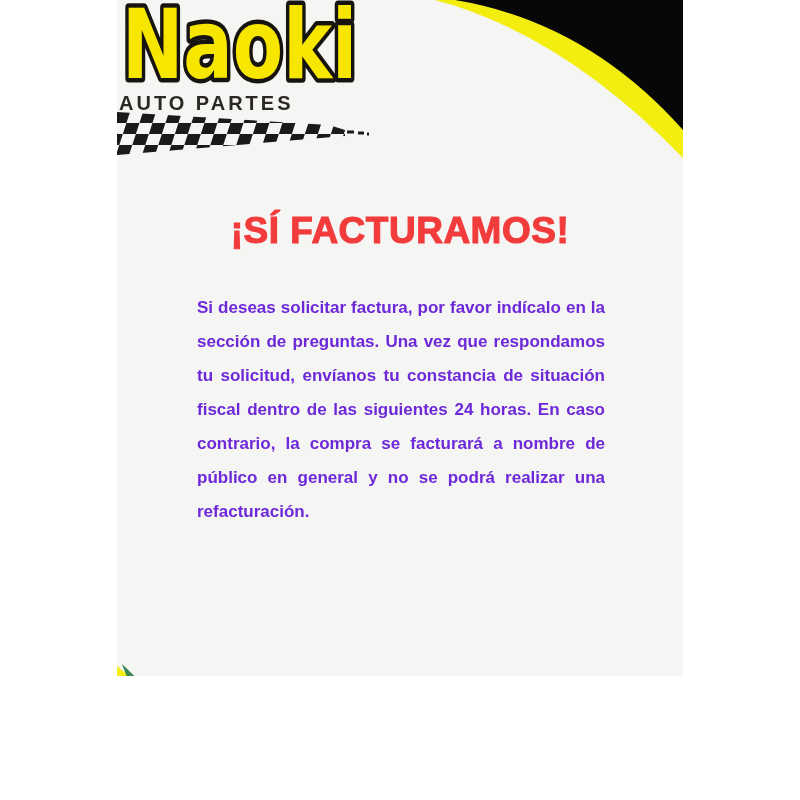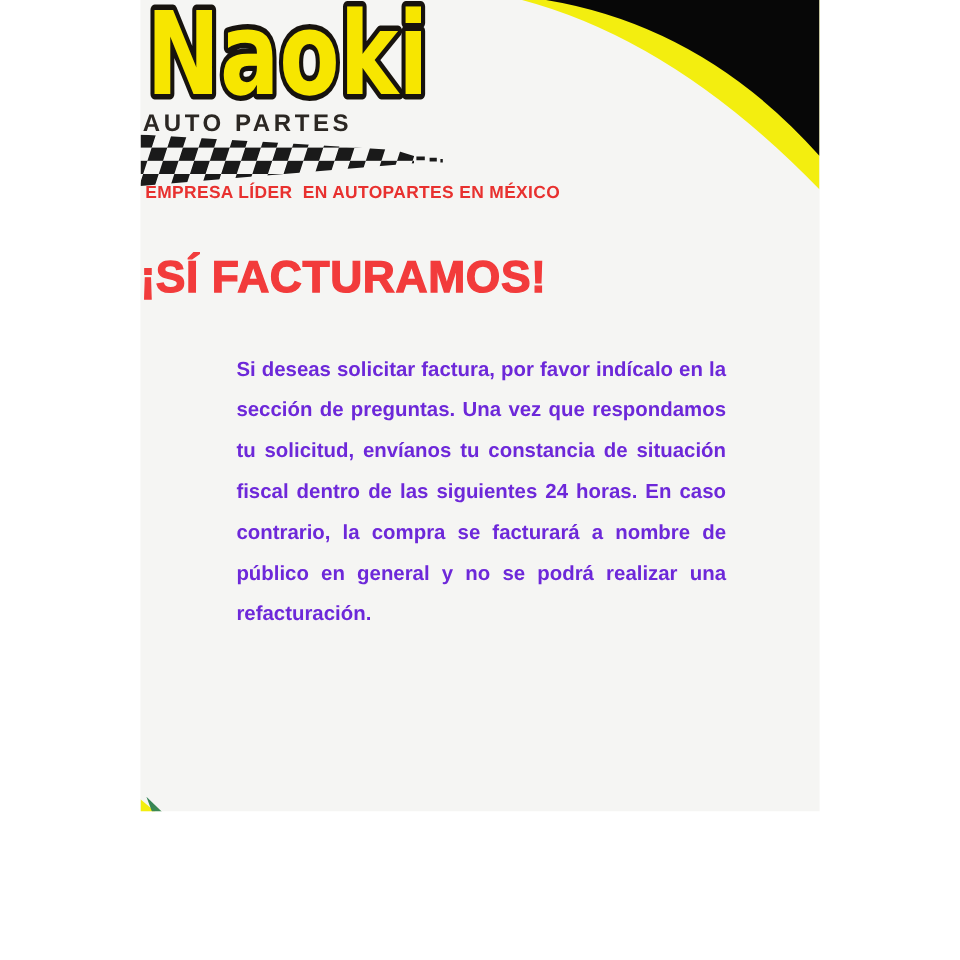"EMPRESA LÍDER EN AUTOPARTES EN" div.tagline { html: <div>EMPRESA LÍDER EN AUTOPARTES EN MÉXICO</div> -> none }
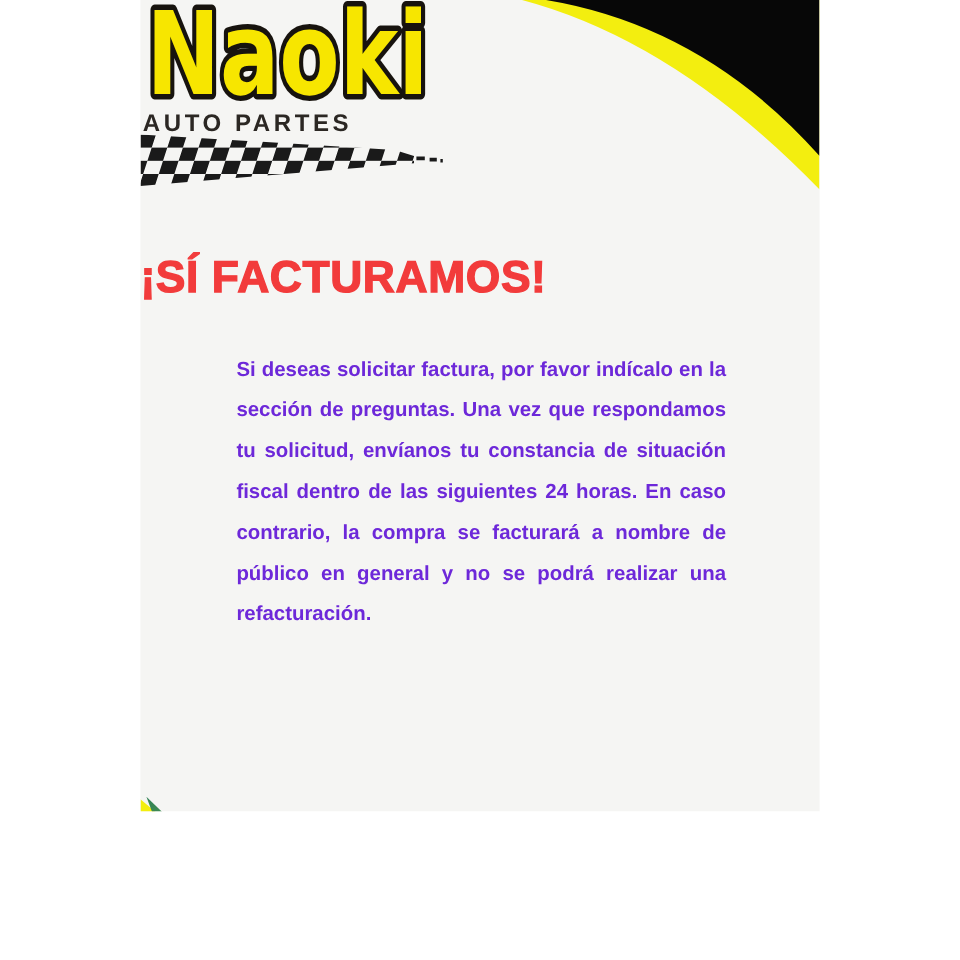"¡SÍ FACTURAMOS!" .heading { text-align: left -> center }
